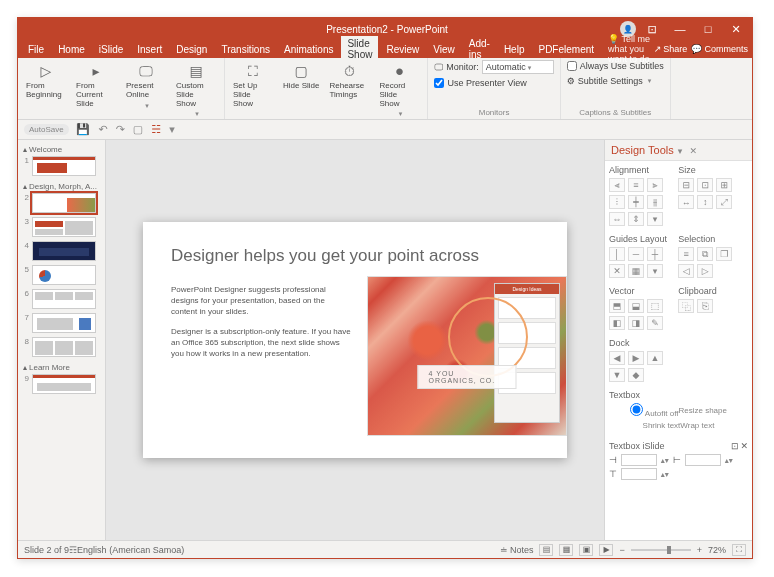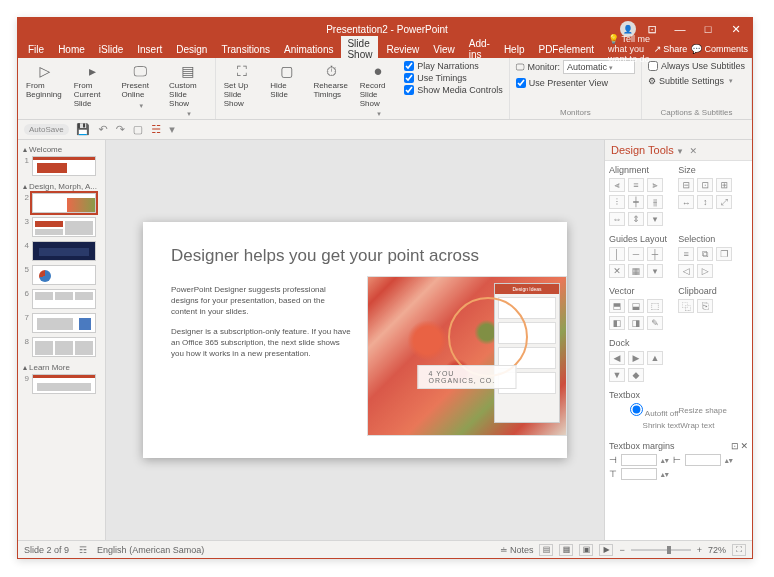"Play Narrations" div { html: <div> <label> <input> <span>Play Narrations</span> </label> <label> <input> <span>Use Timings</span> </label> <label> <input> <span>Show Media Controls</span> </label> </div> -> none }
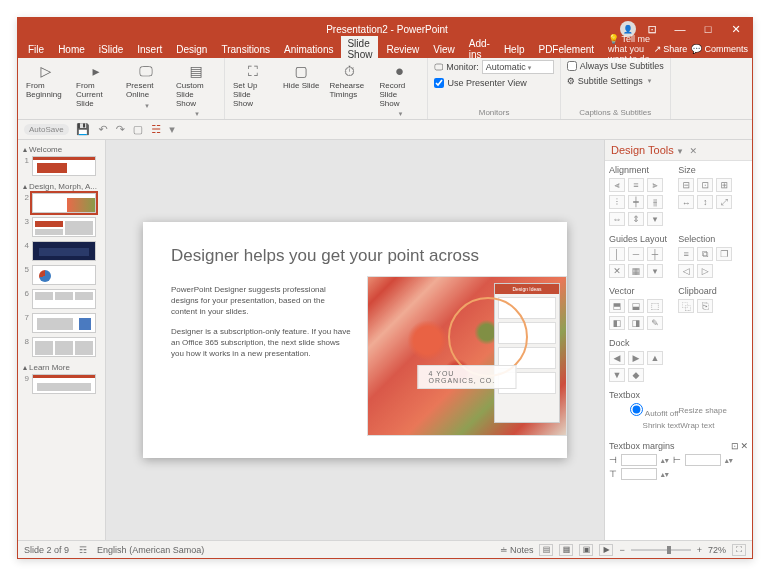"Textbox margins" span { text: margins -> iSlide }
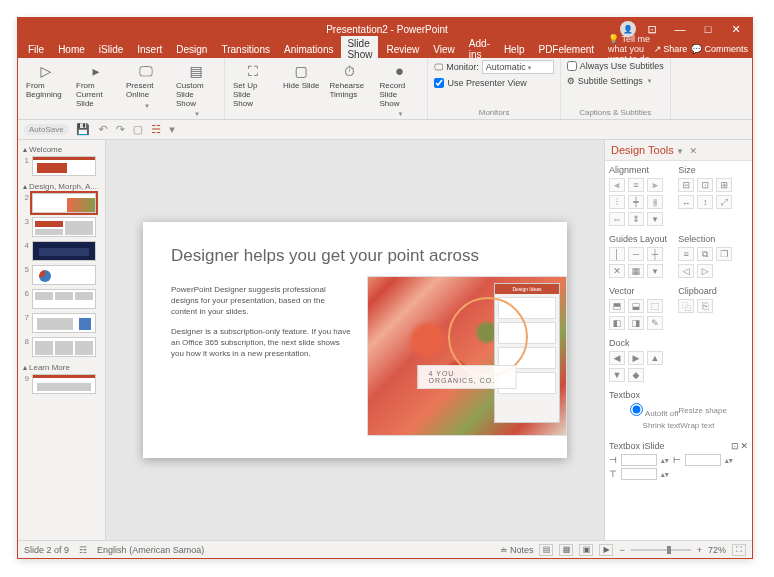"Slide 2 of 9" .status { gap: 10px -> none }
